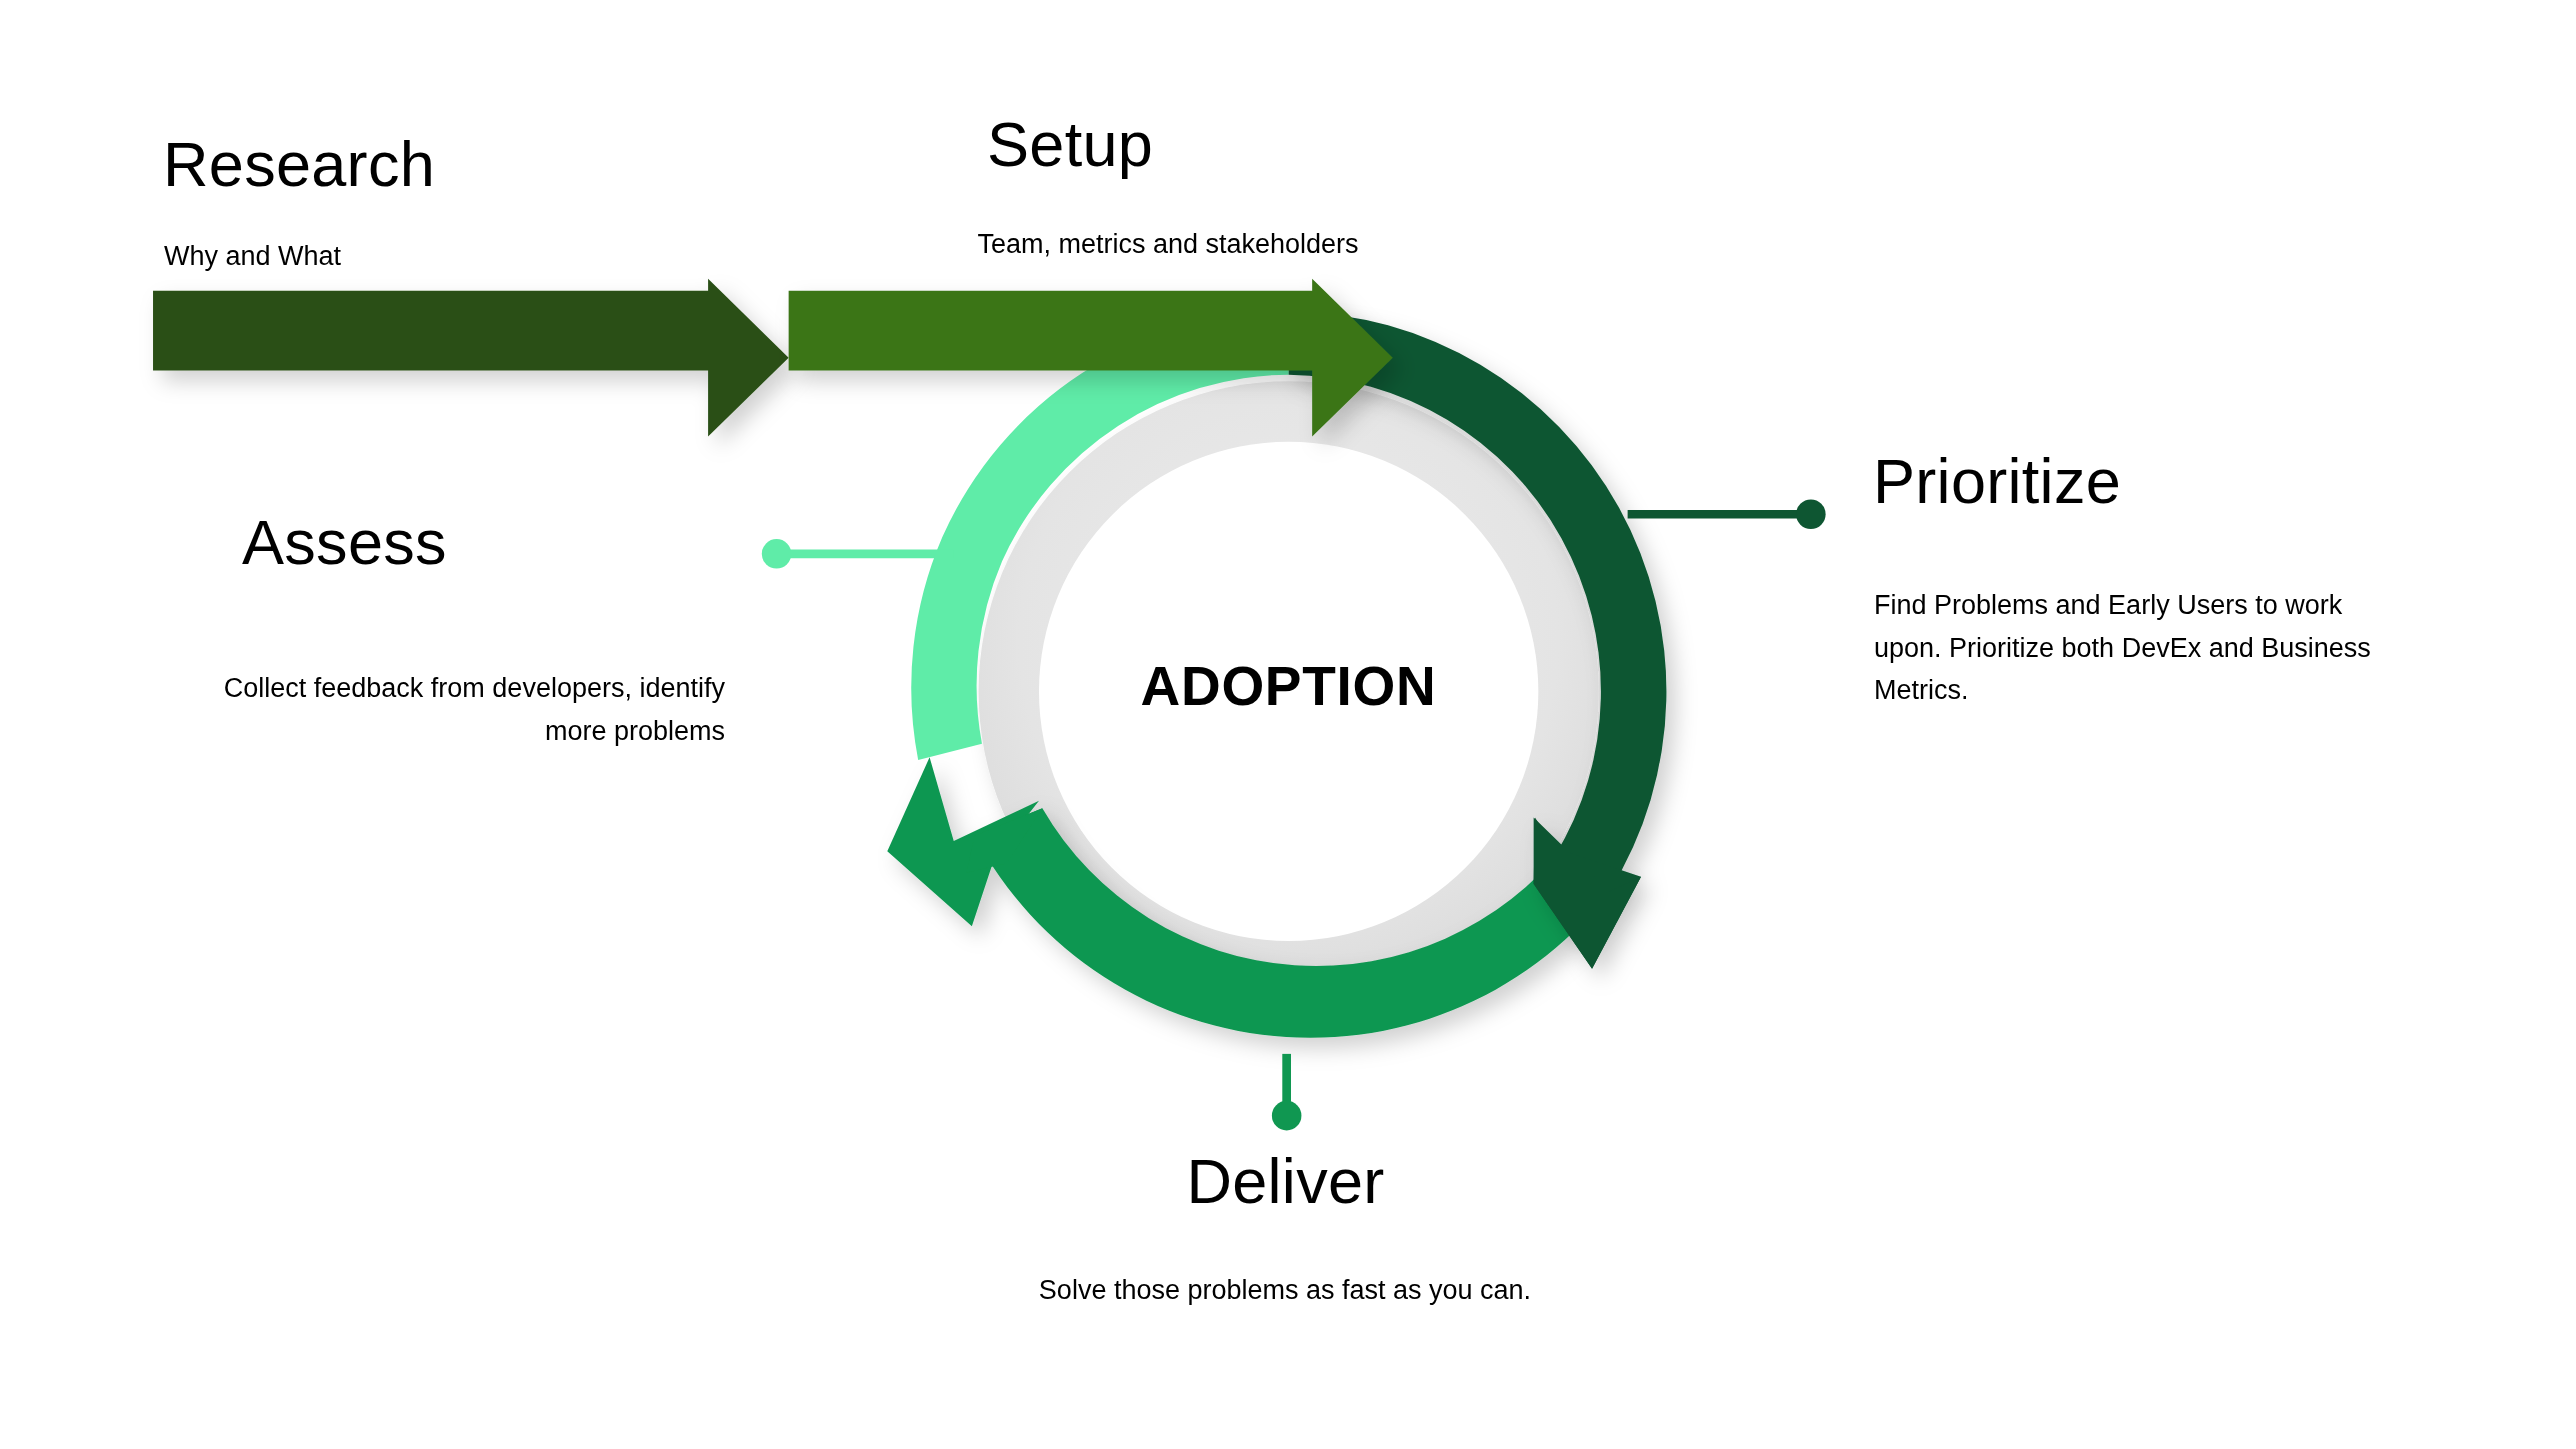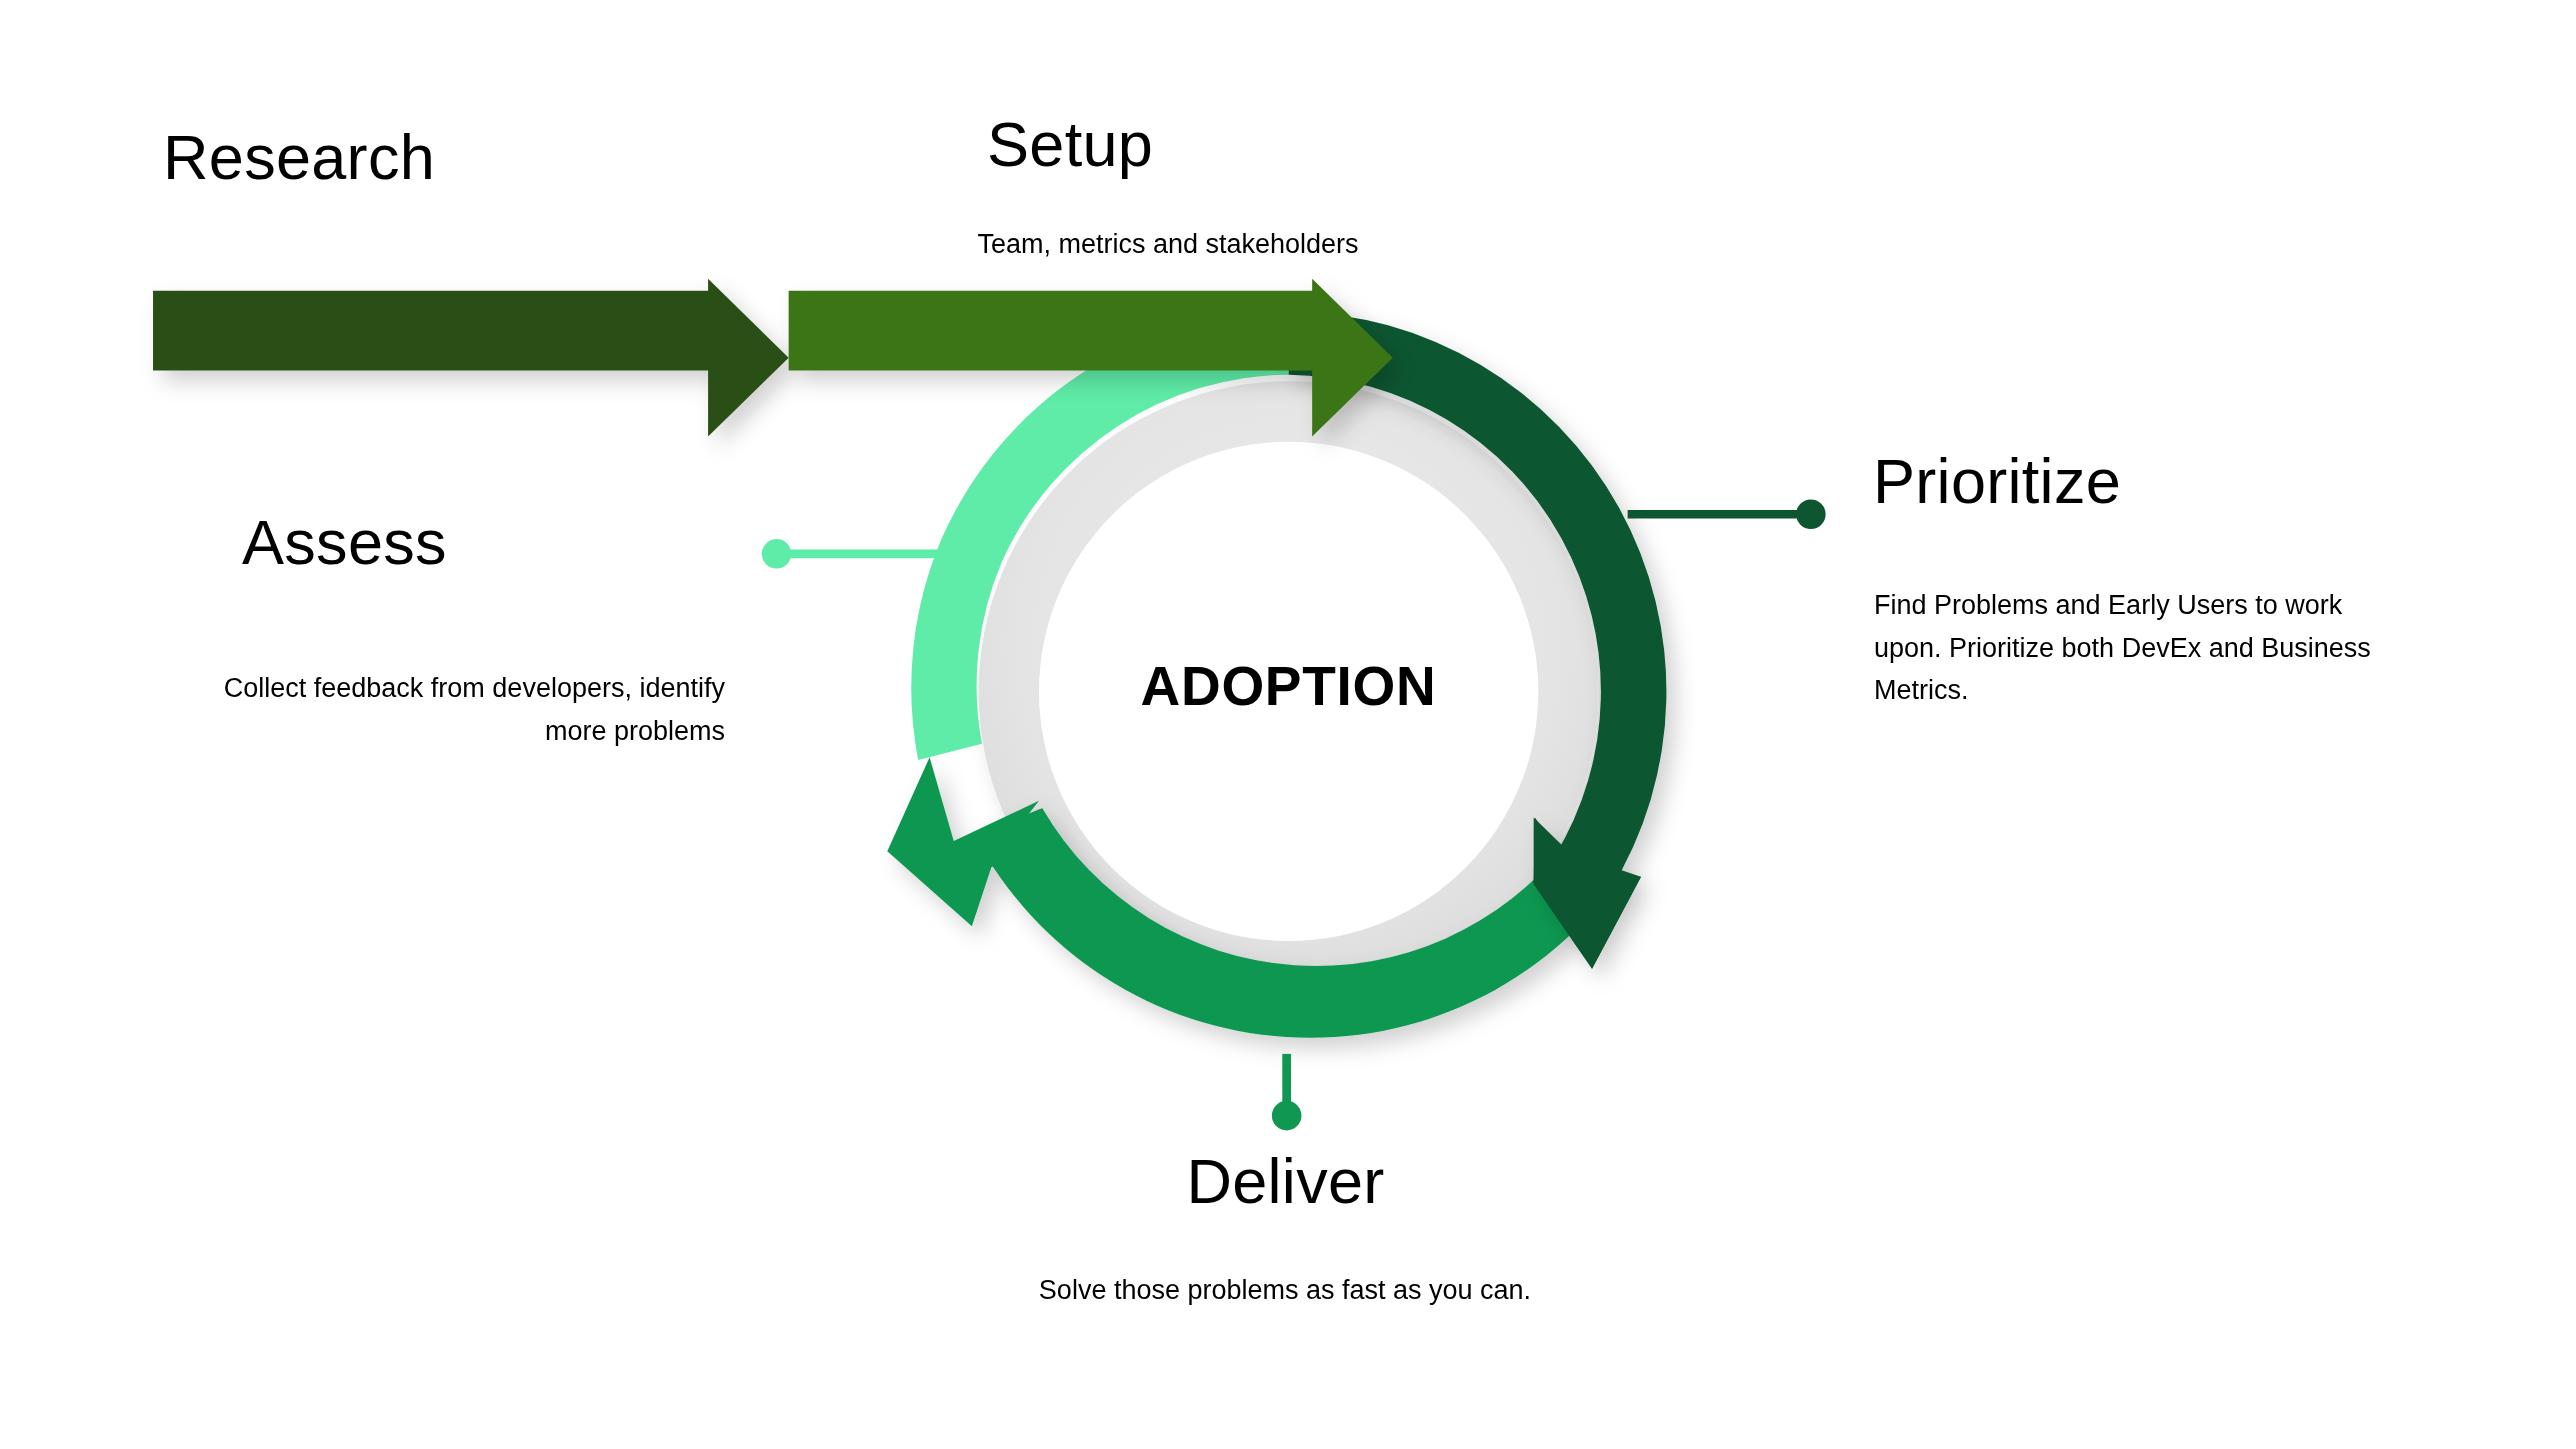"Research" #research-title { top: 124px -> 131px }
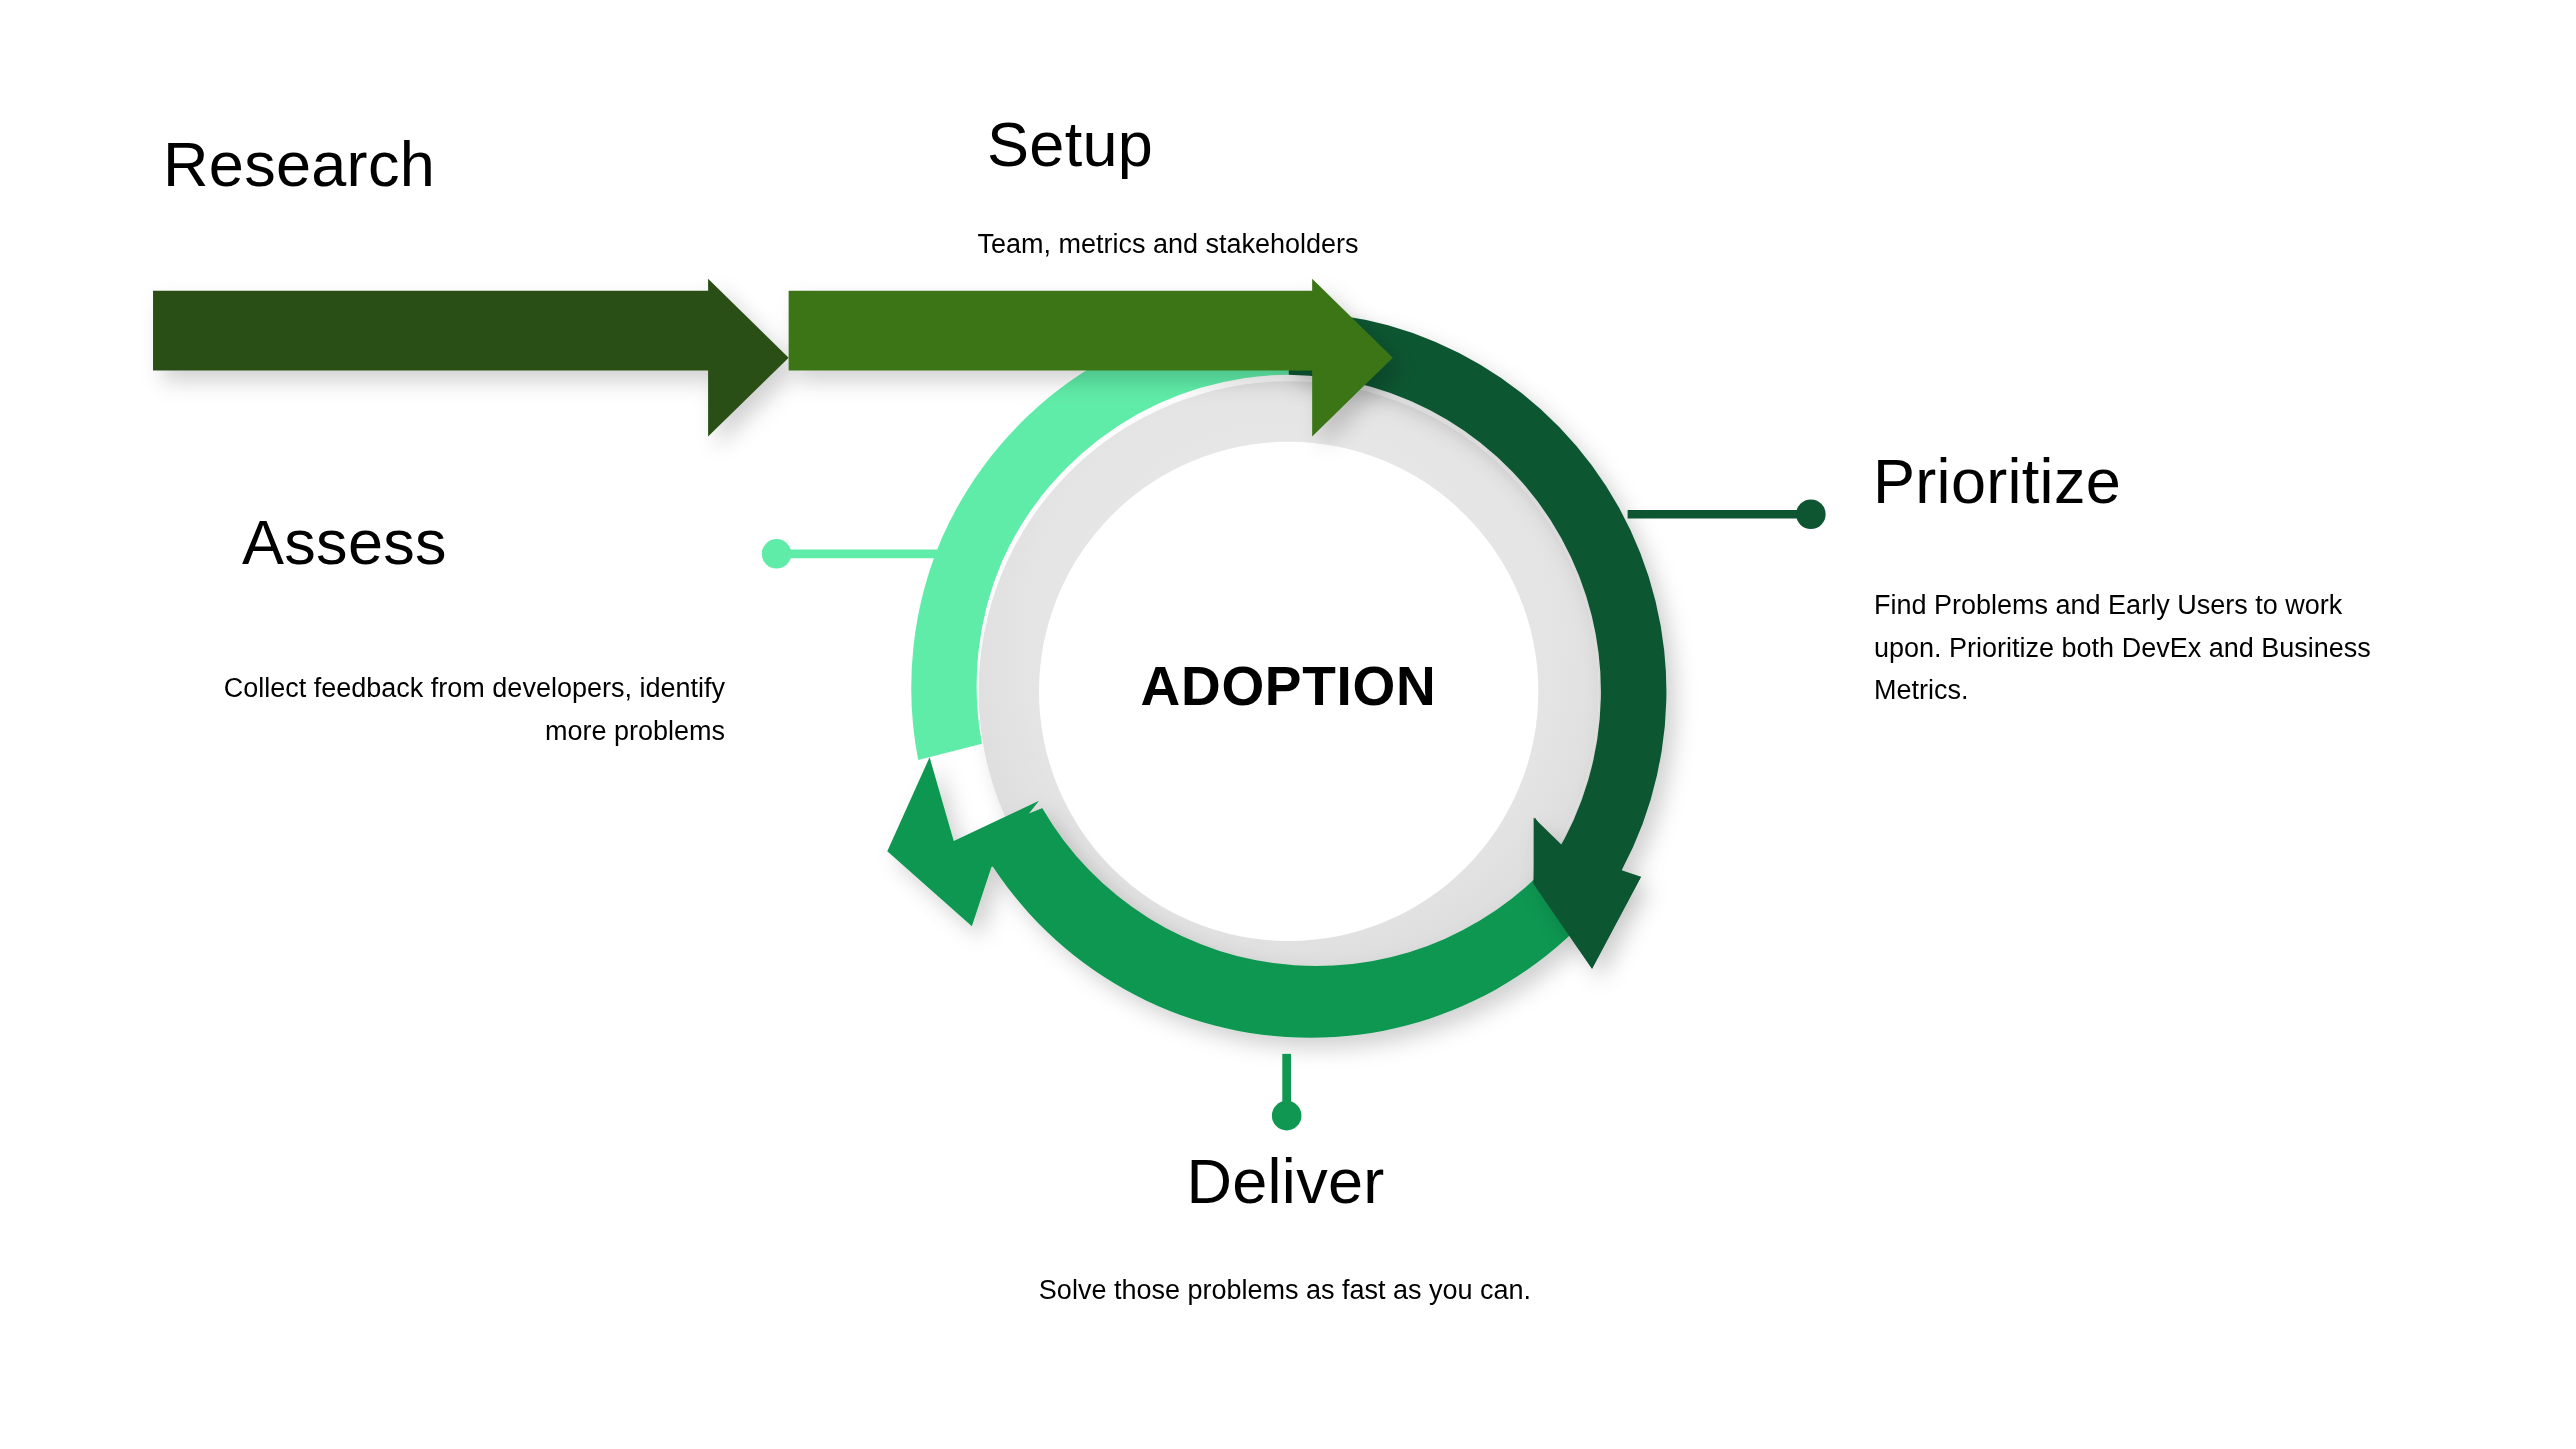"Why and What" div.label { html: none -> <div>Why and What</div> }
